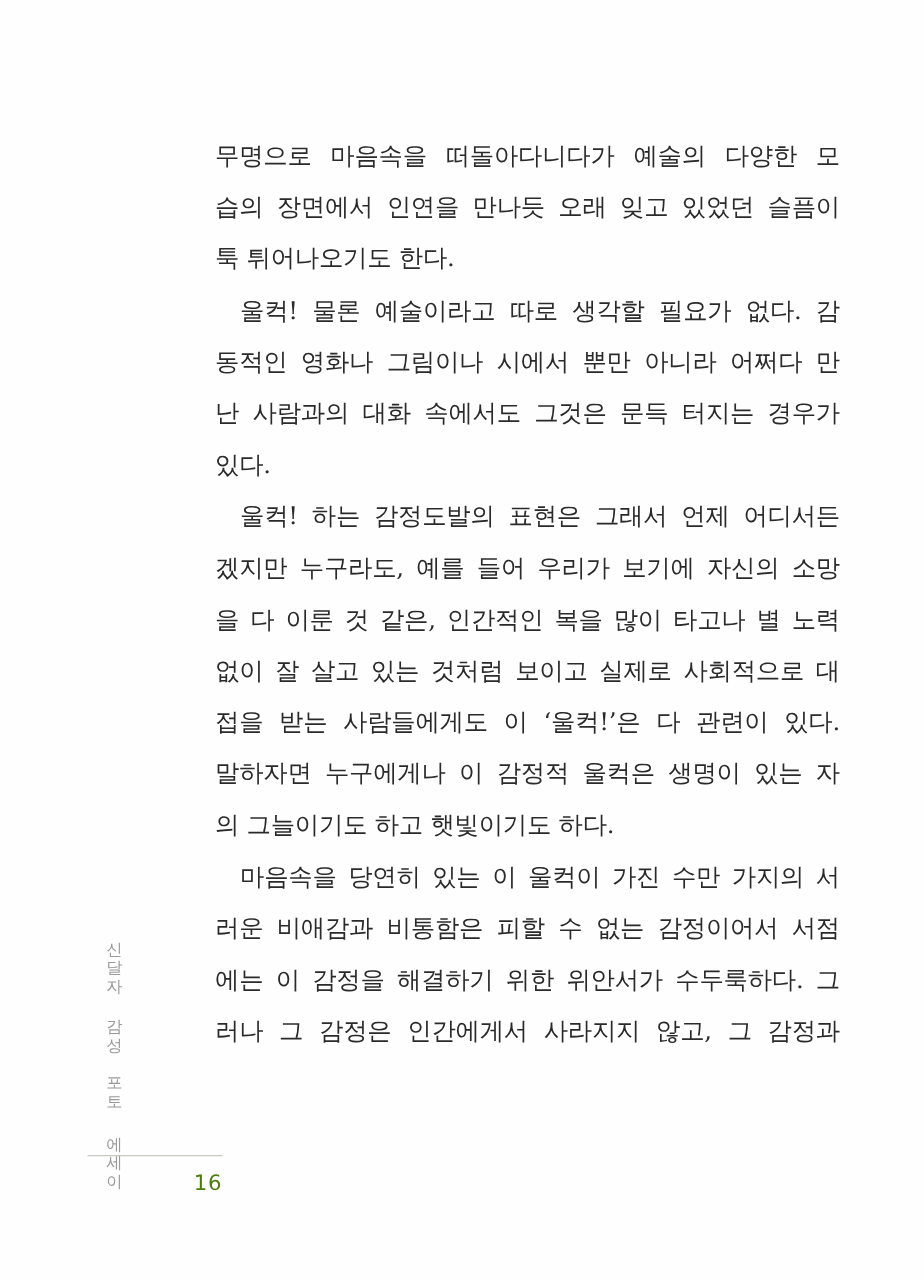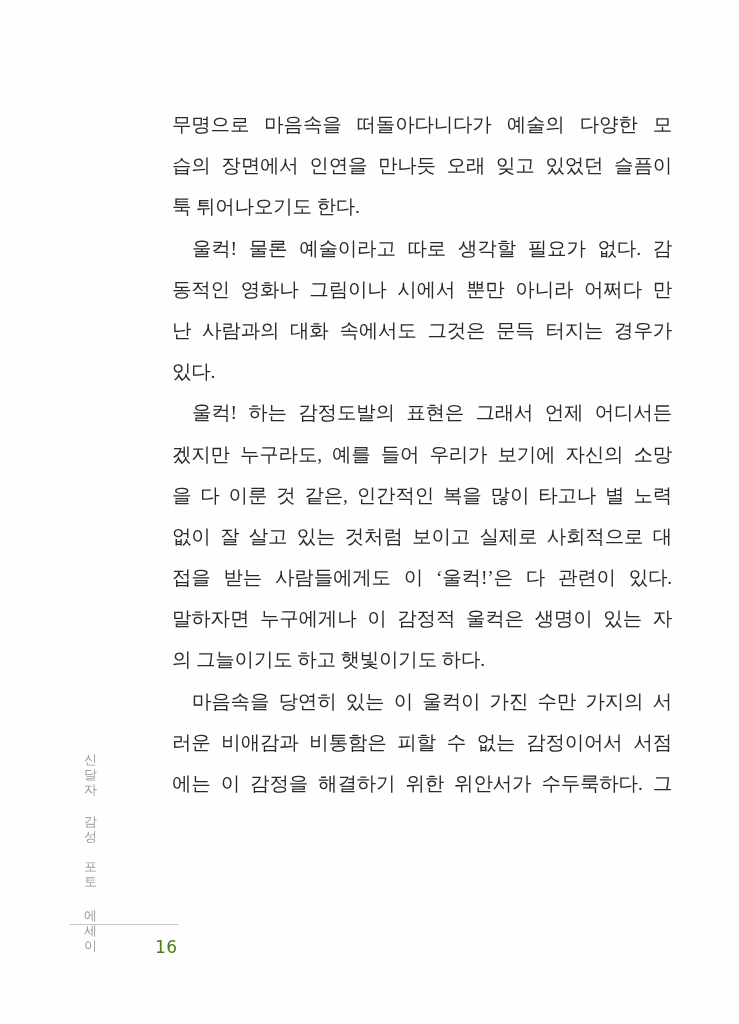"무명으로 마음속을 떠돌아다니다가 예술의 다양한" .line { font-family: Liberation Serif, serif -> none }
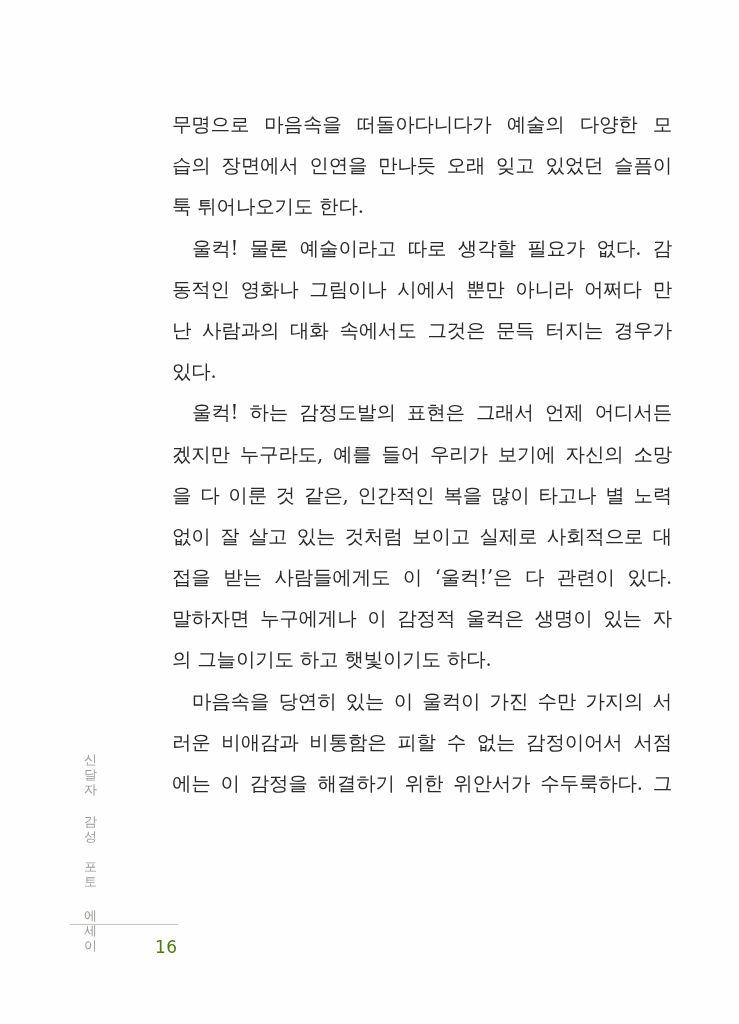"러나 그 감정은 인간에게서 사라지지" span.line { html: none -> <span>러나 그 감정은 인간에게서 사라지지 않고, 그 감정과</span> }
